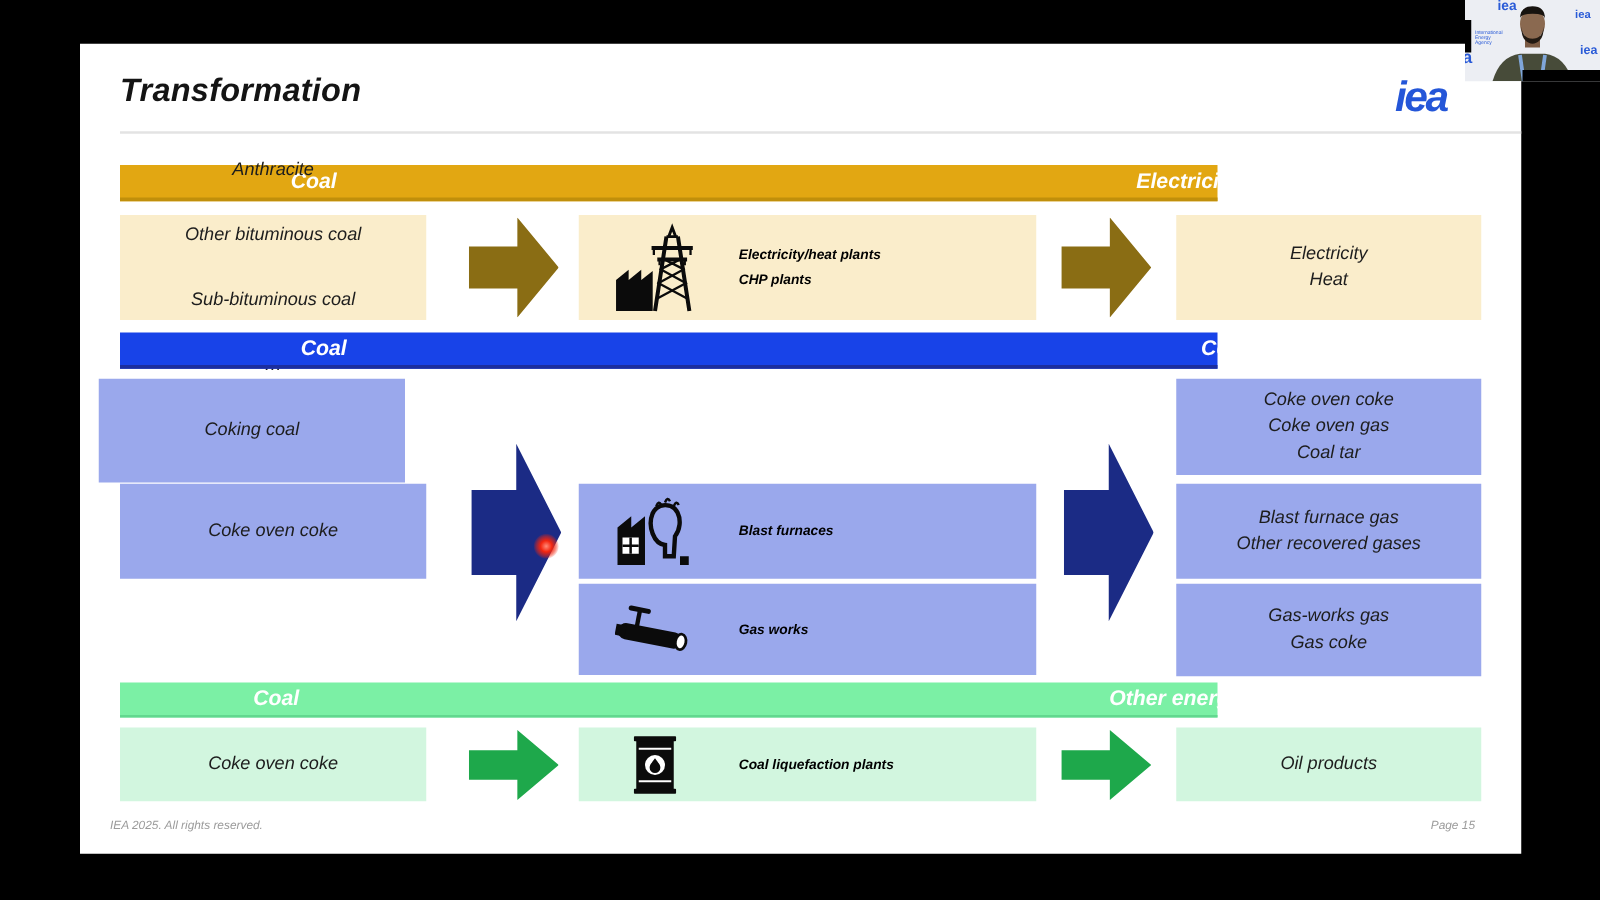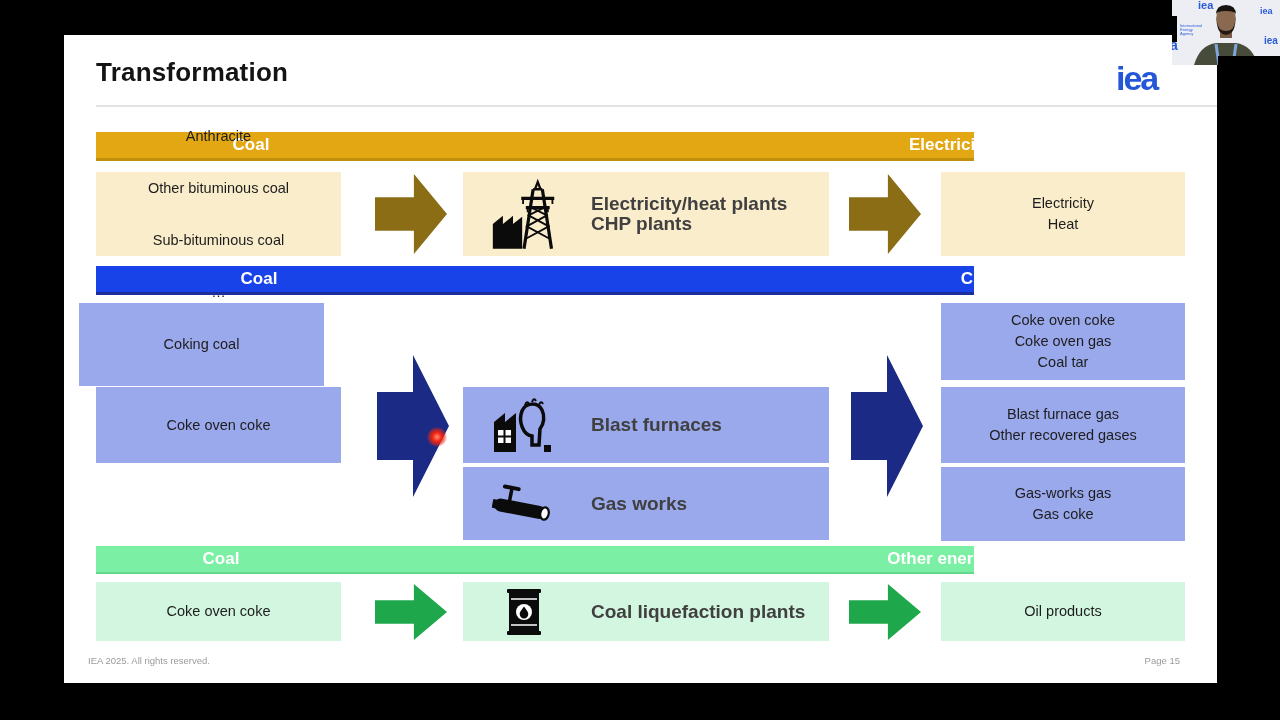"Transformation" .slide { font-style: none -> italic }
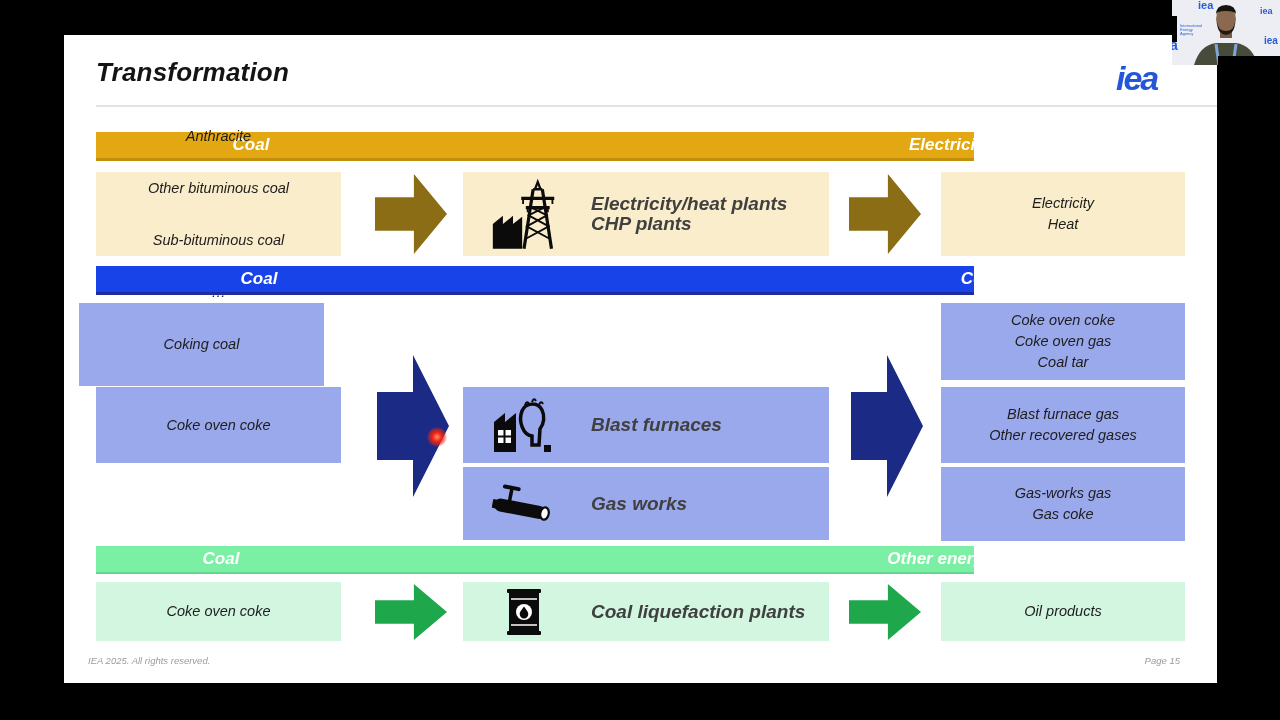"Electricity/heat plants" .plant-label { color: #404040 -> #000000; font-size: 19px -> 11px }
